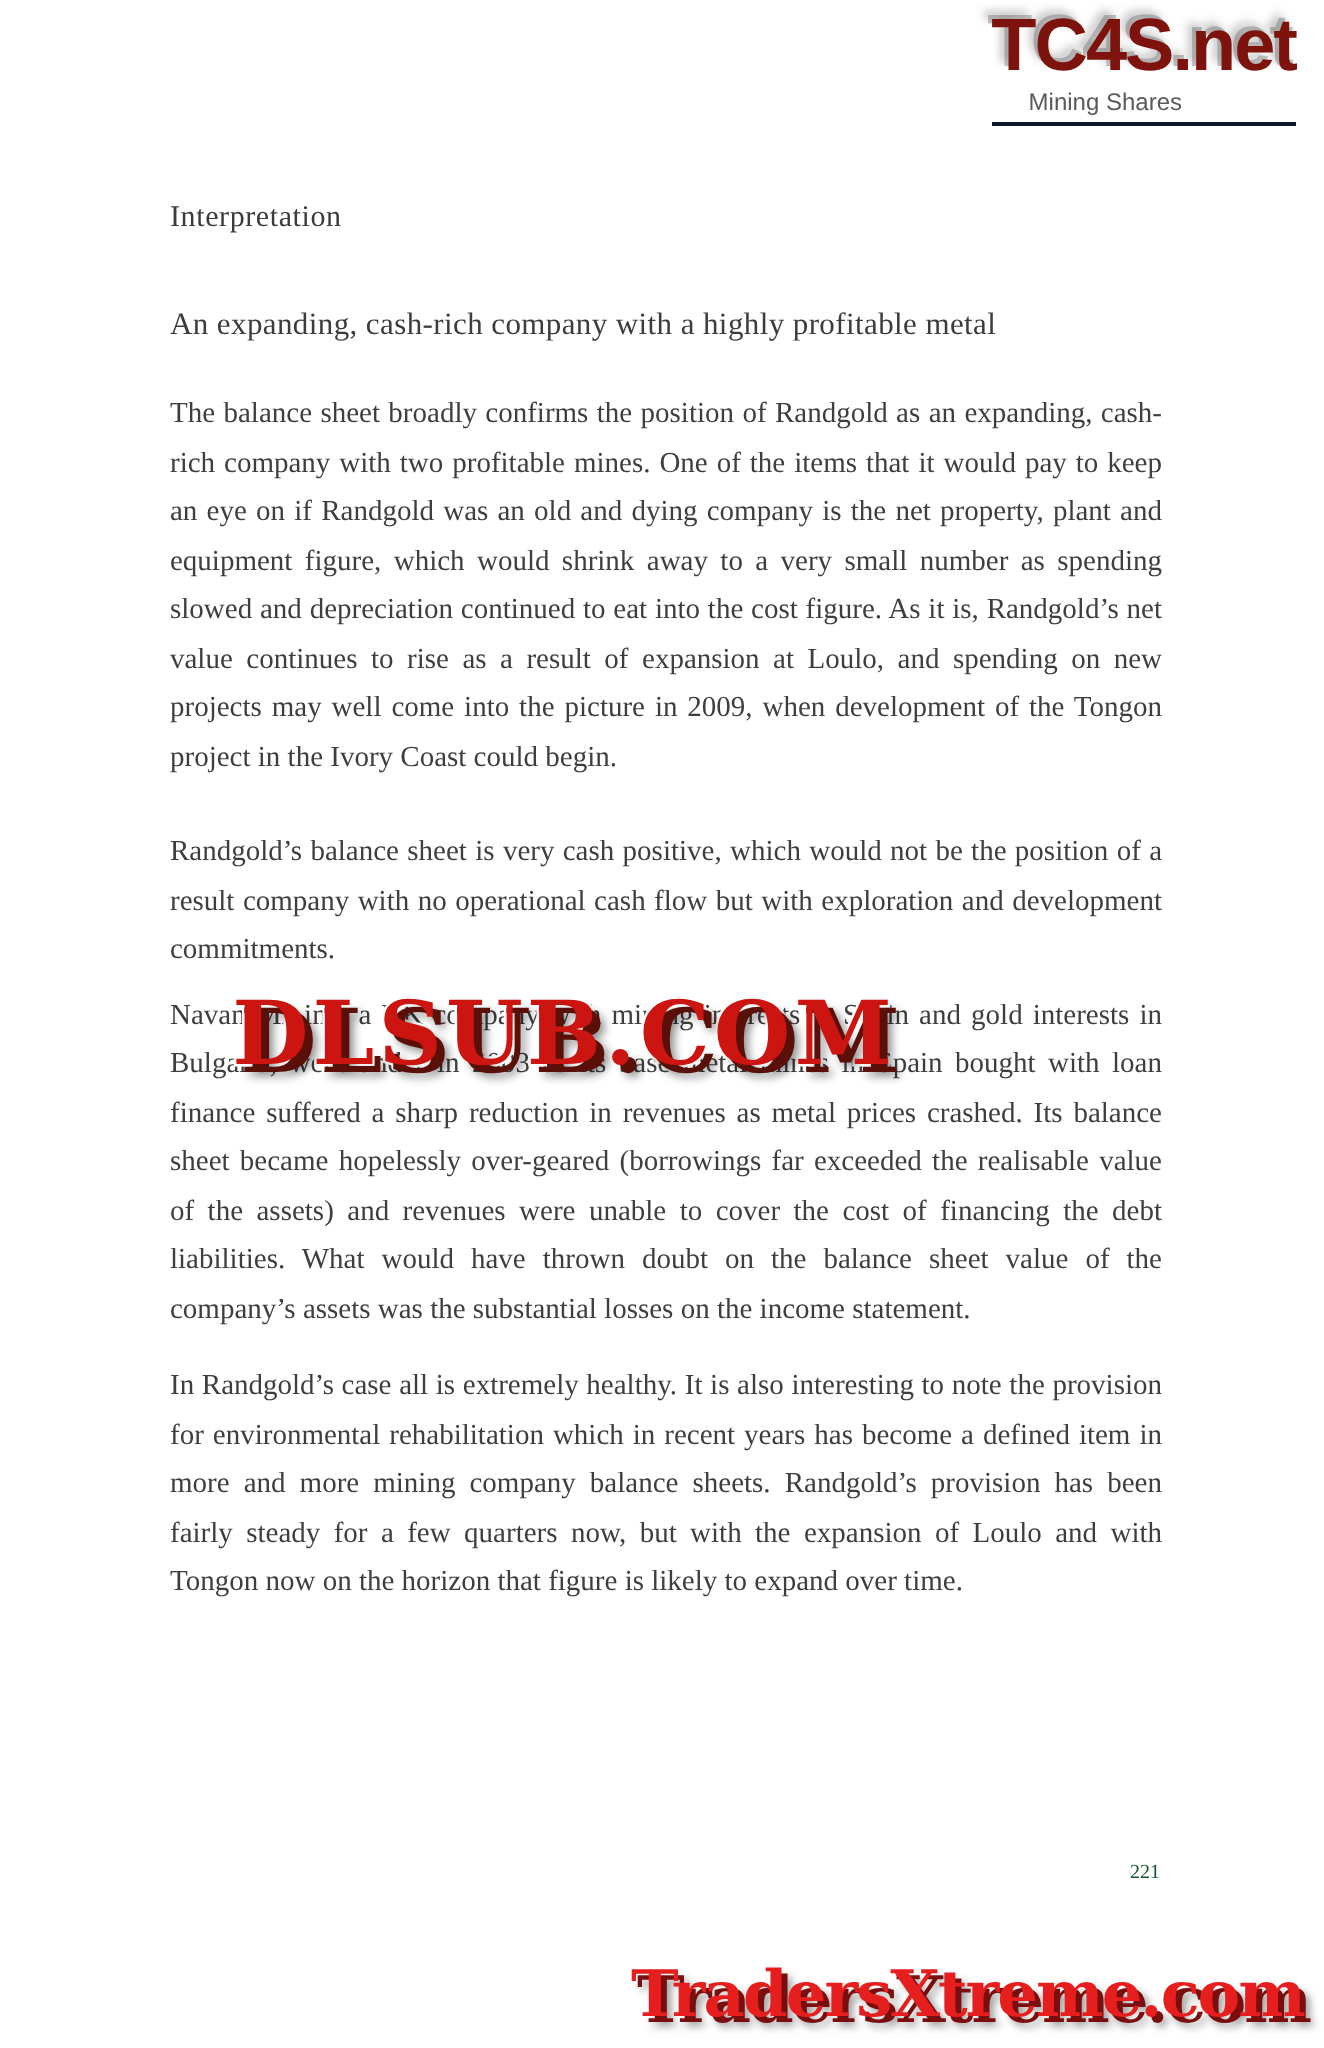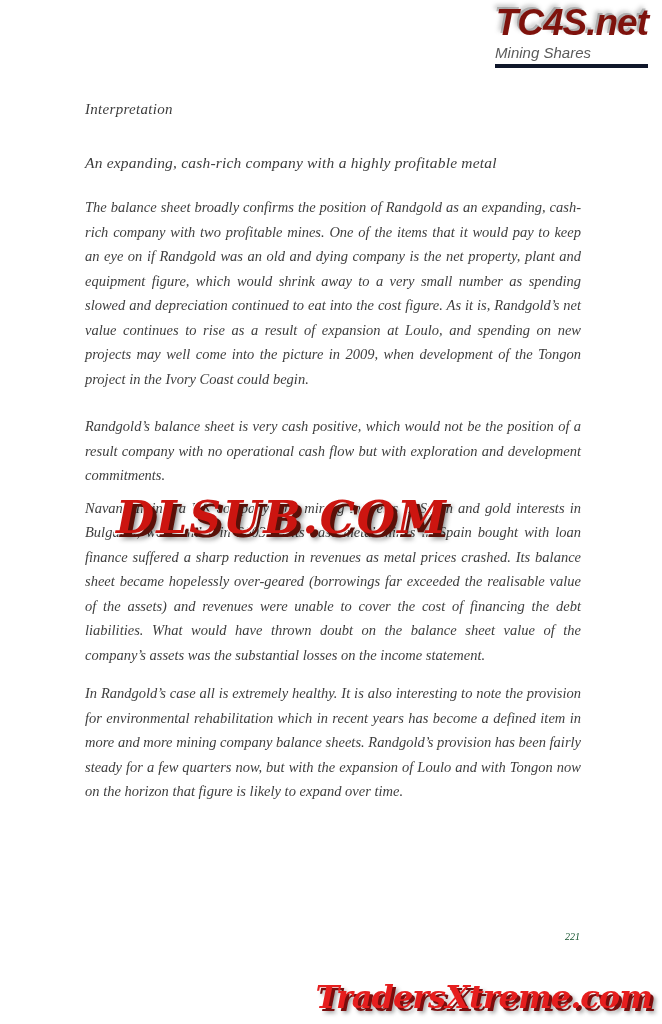"TC4S.net" .page { font-style: italic -> none }
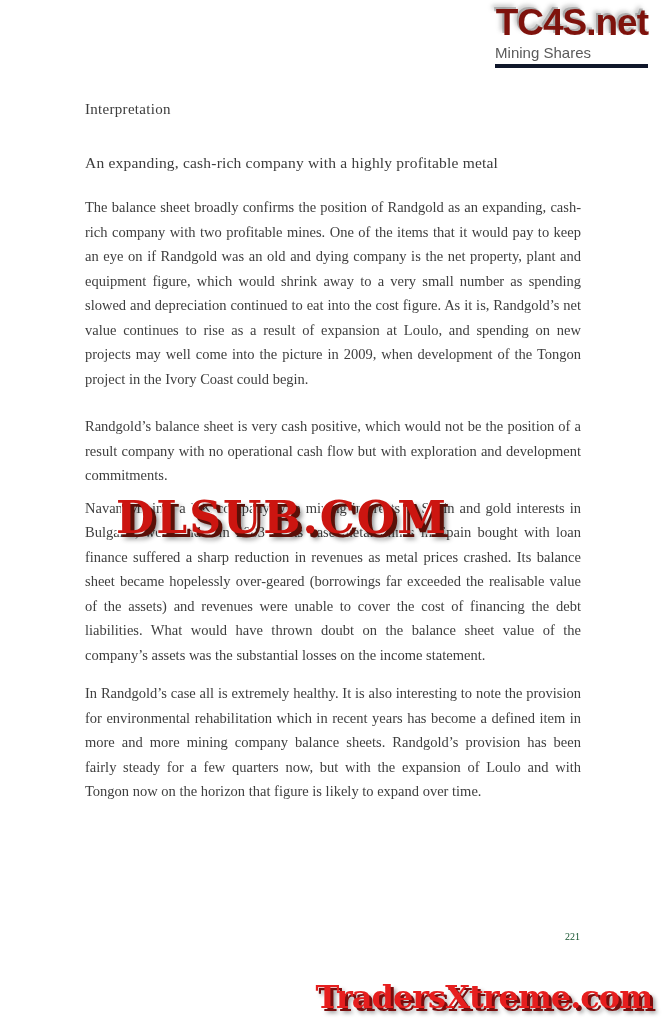"Mining Shares" .tagline { border-bottom: 4px solid #0f172a -> 2px solid #0f172a; font-size: 15px -> 12px }
